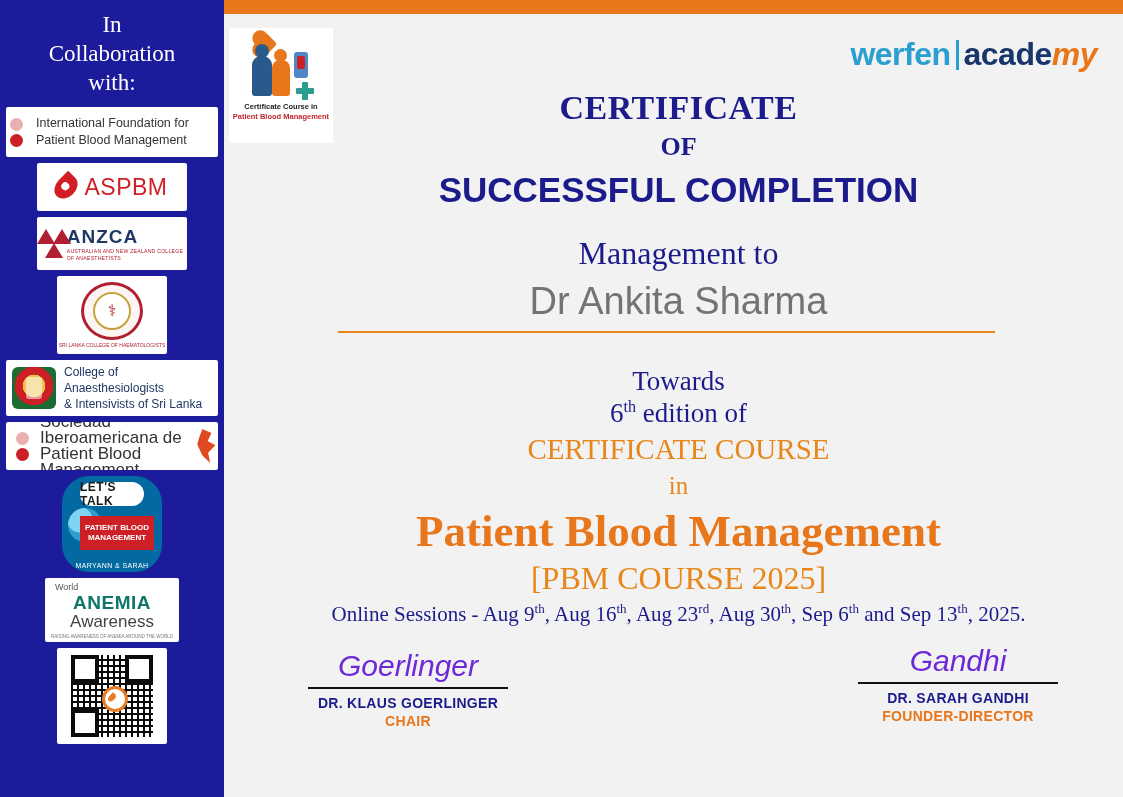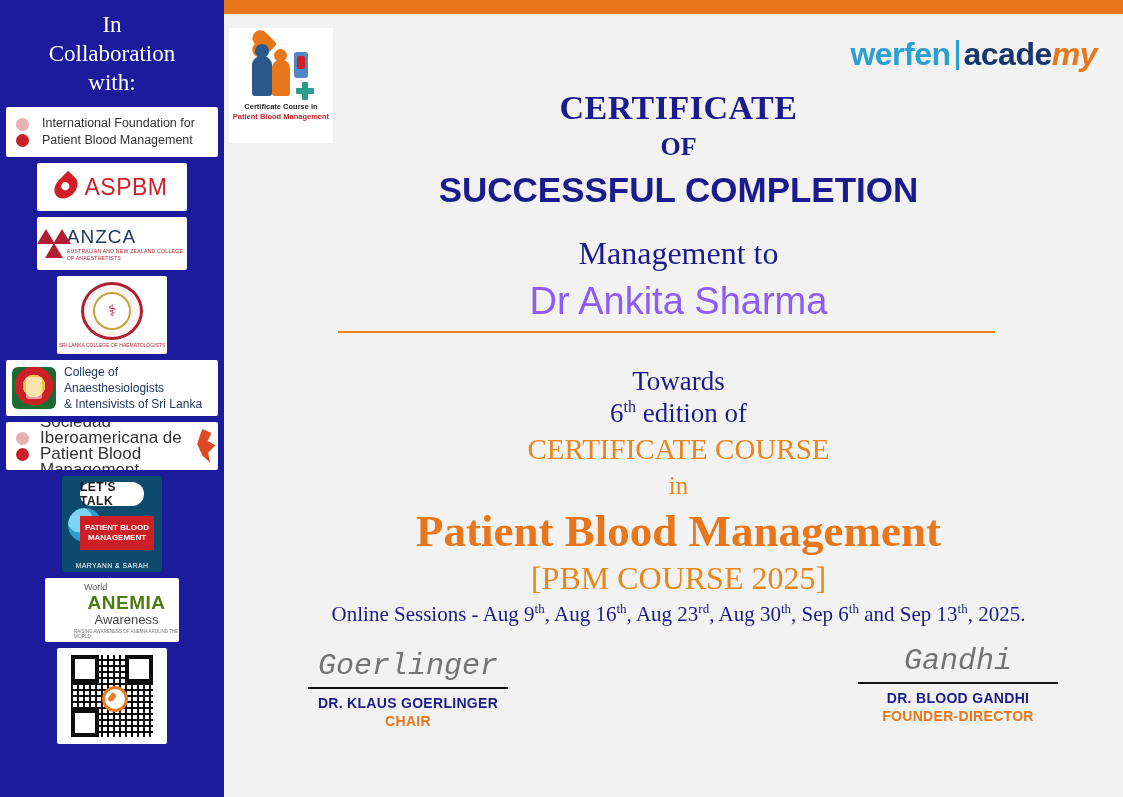"International Foundation for" .logo-ifpbm { padding-left: 6px -> 0 }
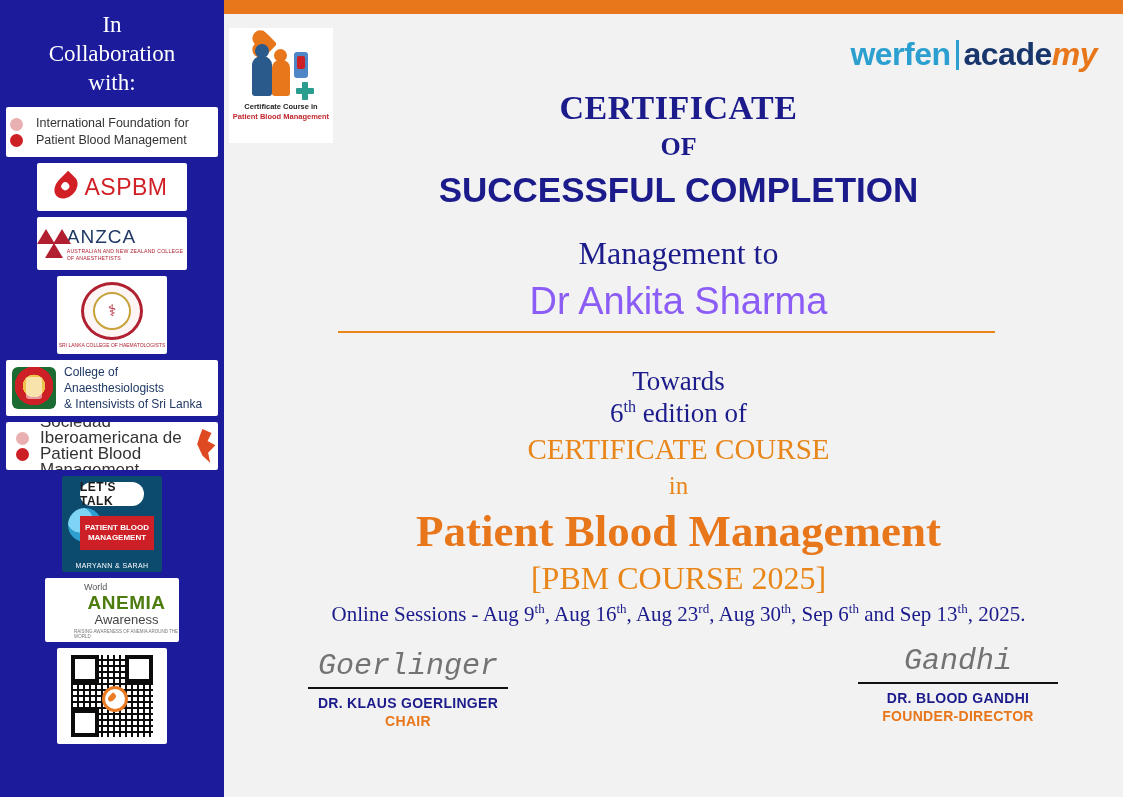"ANZCA" .anzca-text .big { font-weight: normal -> bold }
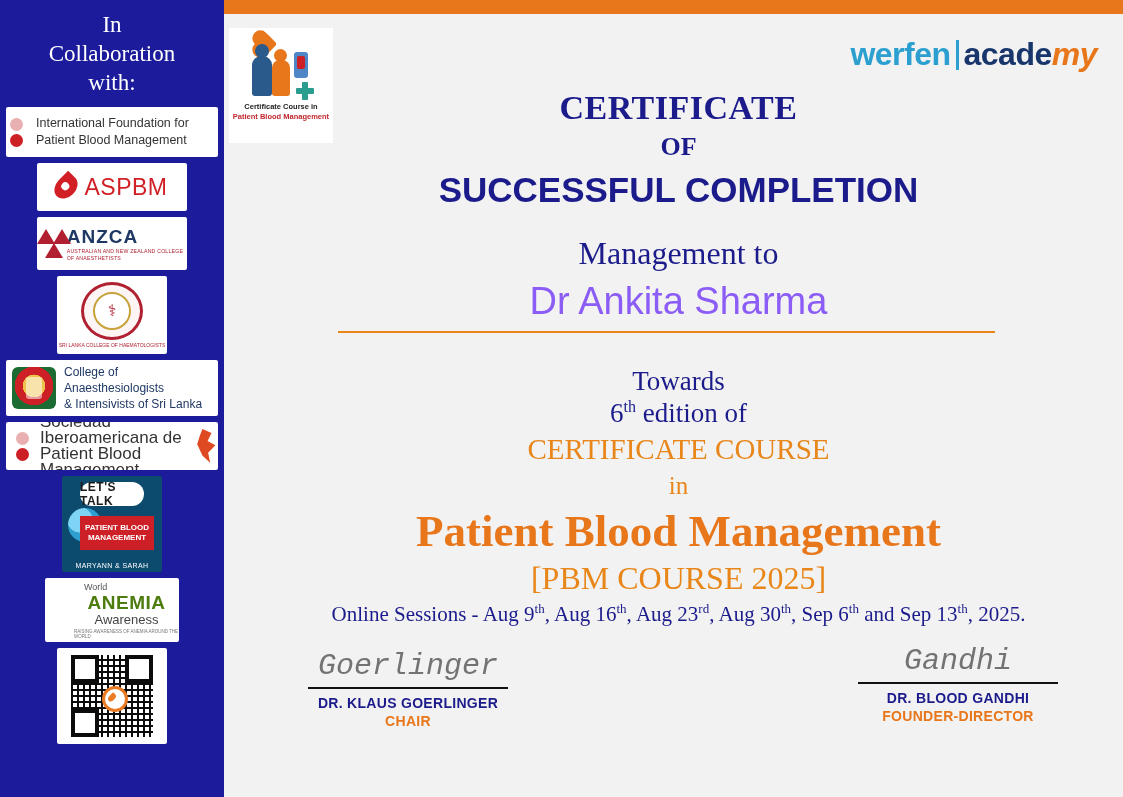"Dr Ankita Sharma" .recipient { color: #8b5cf6 -> #737373 }
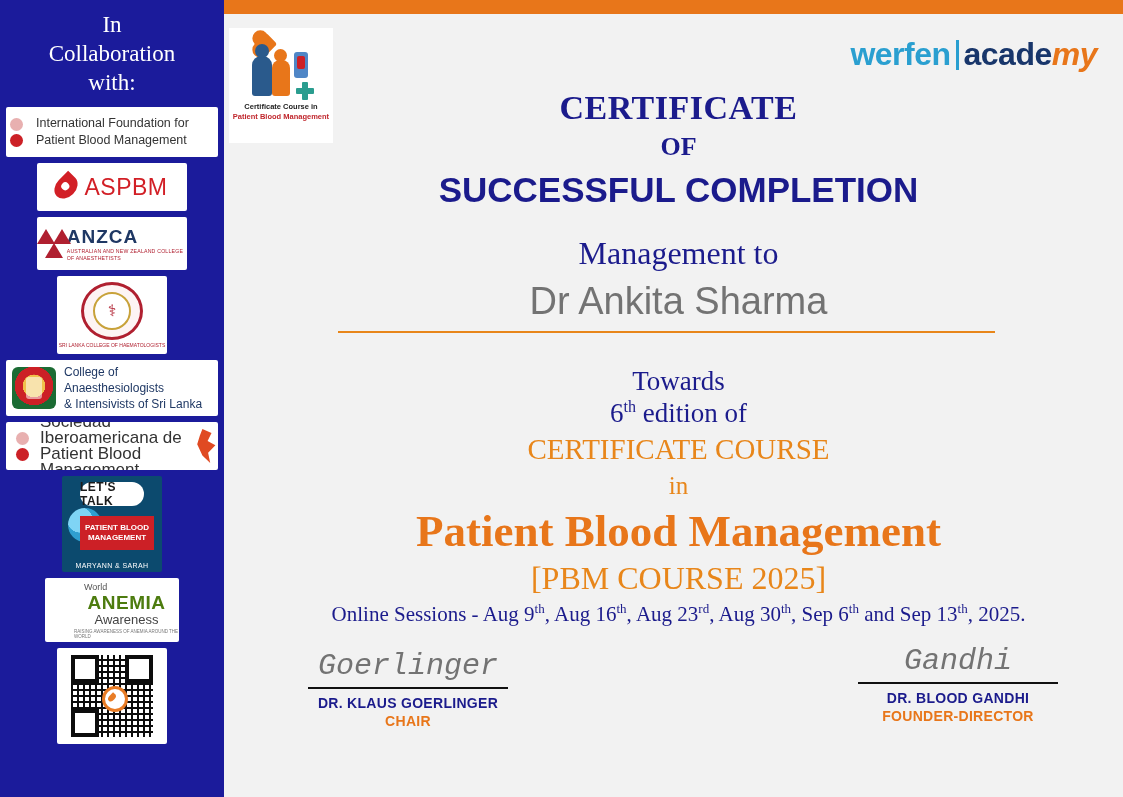"LET'S TALK" .logo-letstalk { background: #0c4a6e -> #0369a1; border-radius: none -> 27px }
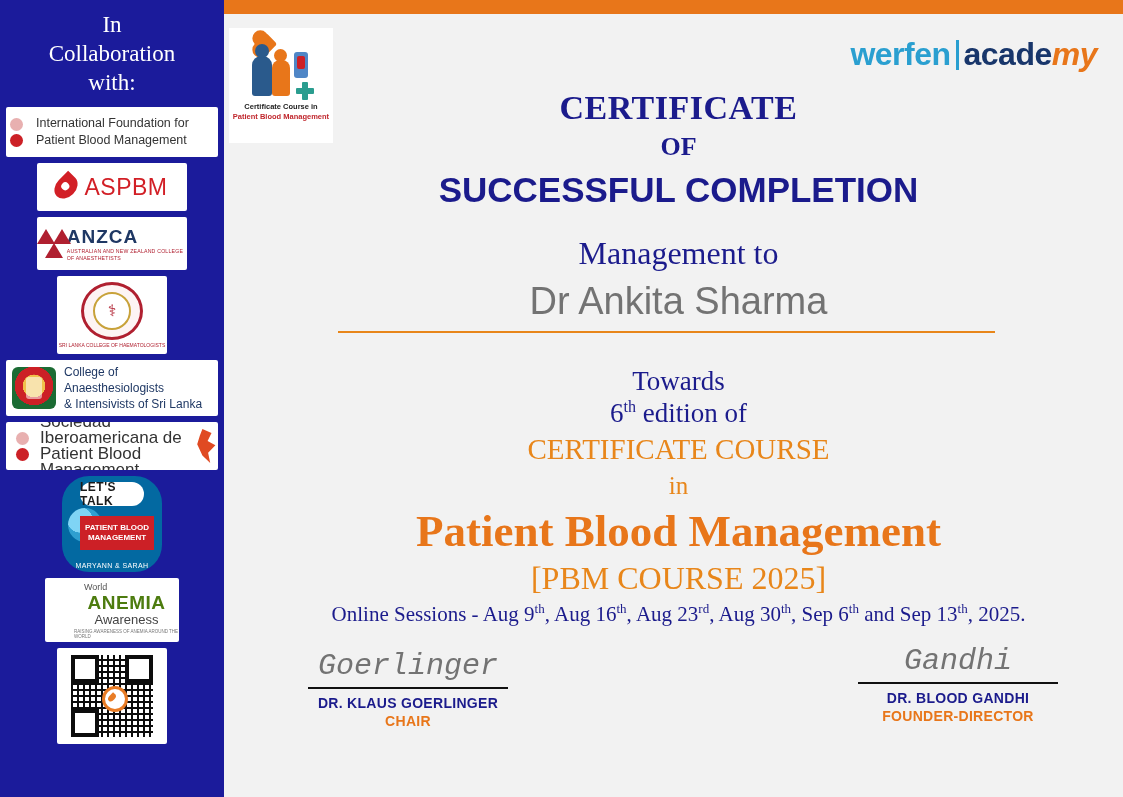"World" .logo-anemia { padding-left: 29px -> none }
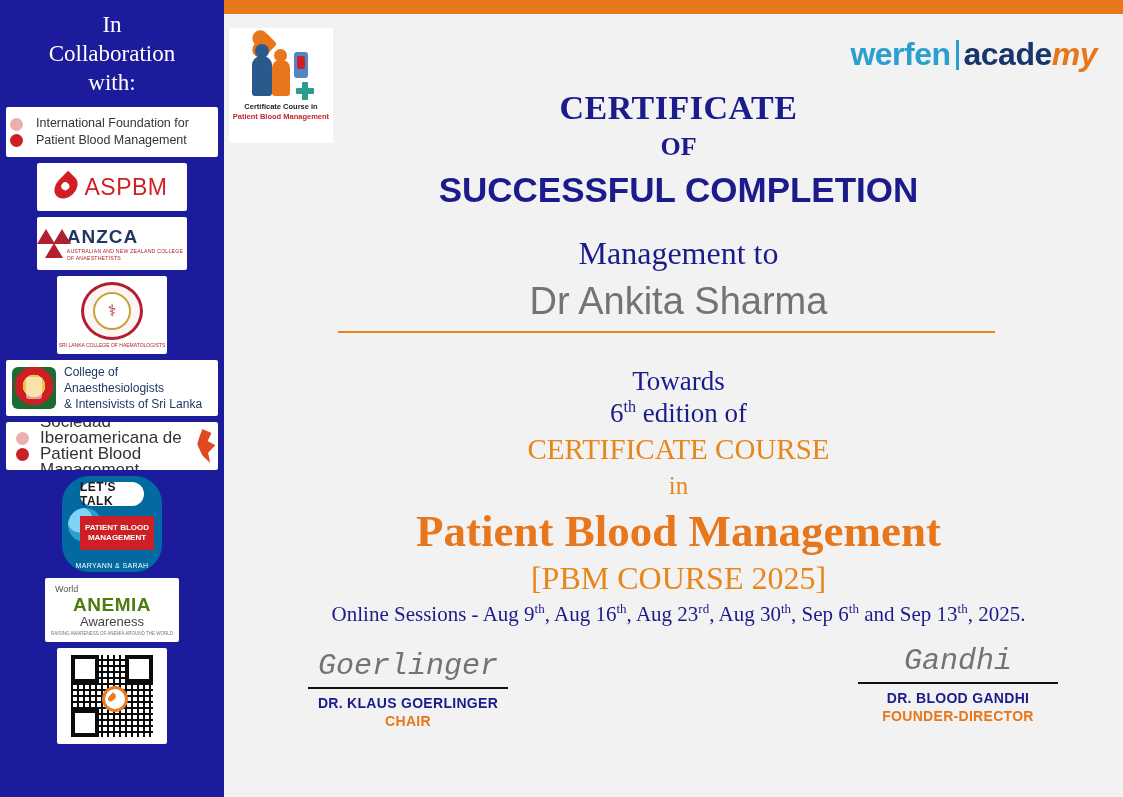"ANEMIA" .anemia-main { color: #4d7c0f -> #0f766e }
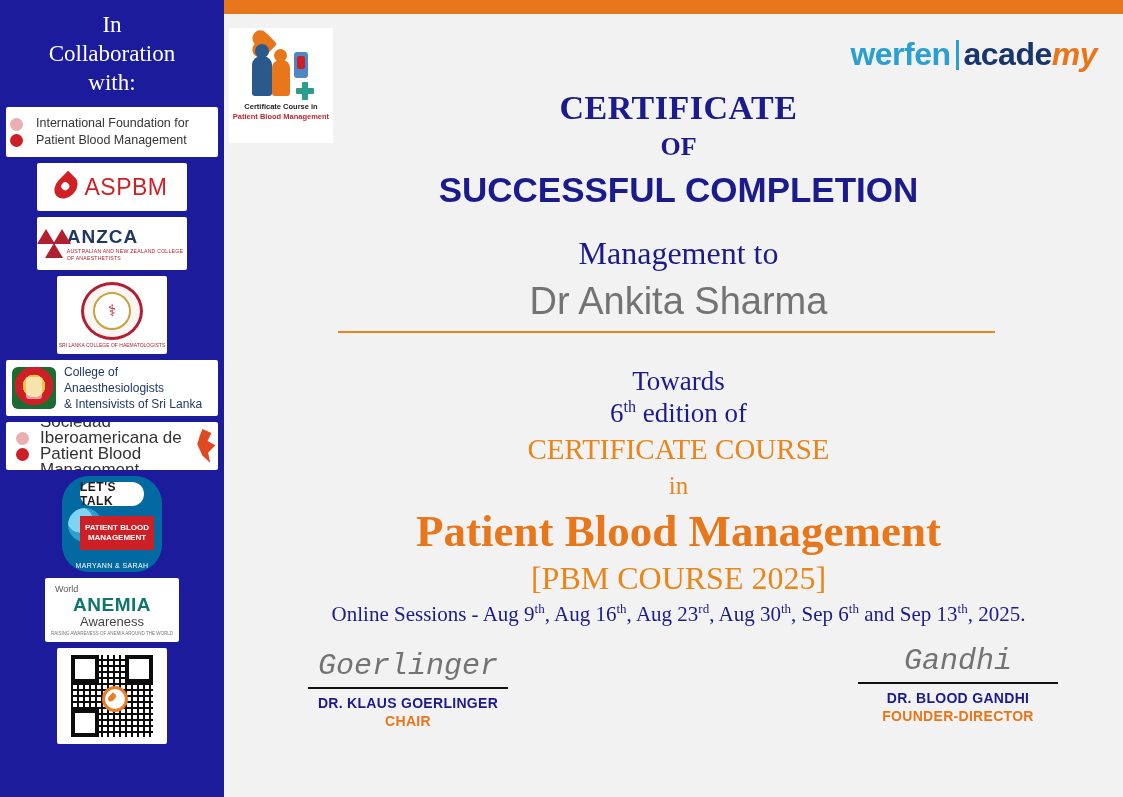"Awareness" .anemia-sub { font-size: 13px -> 17px }
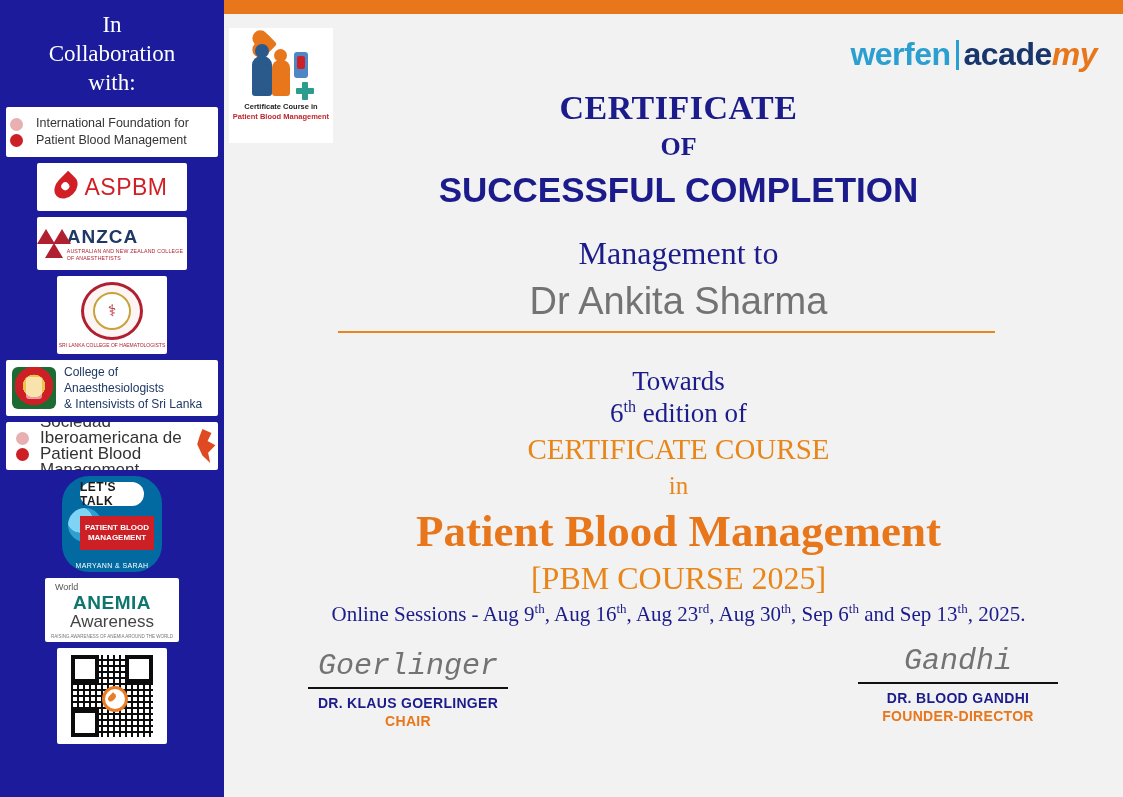"Goerlinger" .sig-mark { color: #737373 -> #6d28d9; font-family: Liberation Mono, monospace -> Liberation Sans, sans-serif }
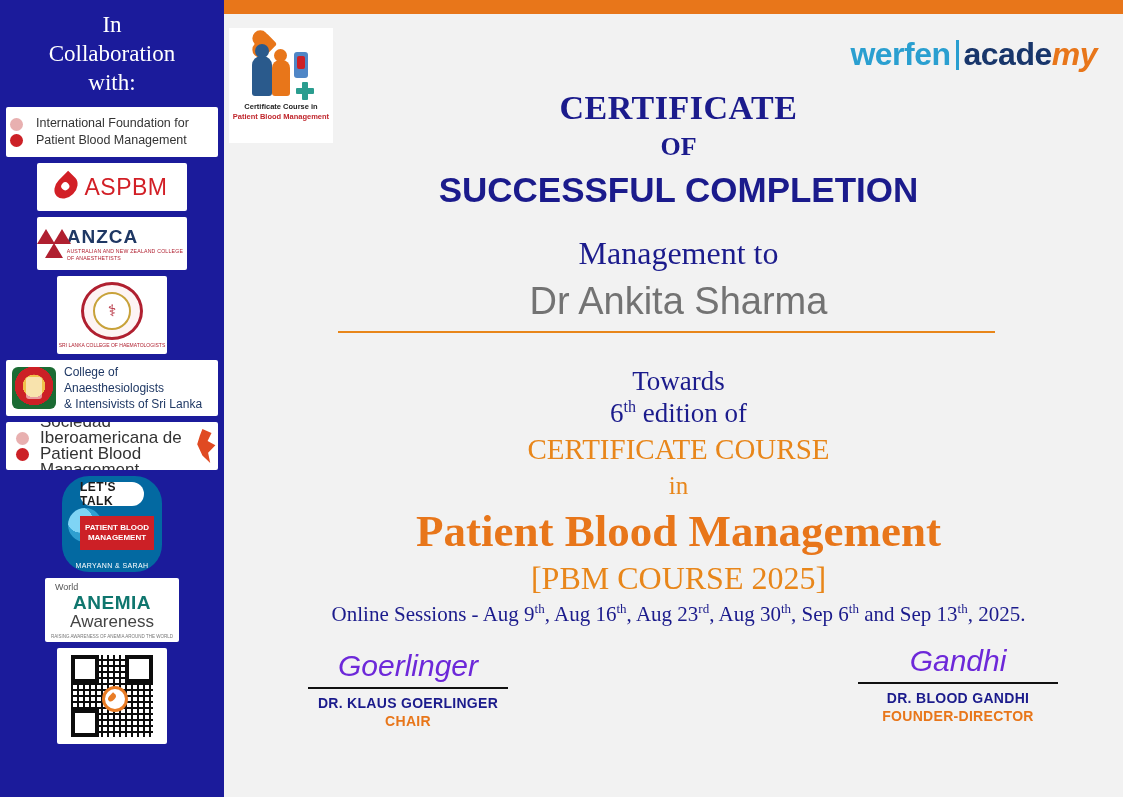"DR. BLOOD GANDHI" div.sig-name { text: BLOOD -> SARAH }
